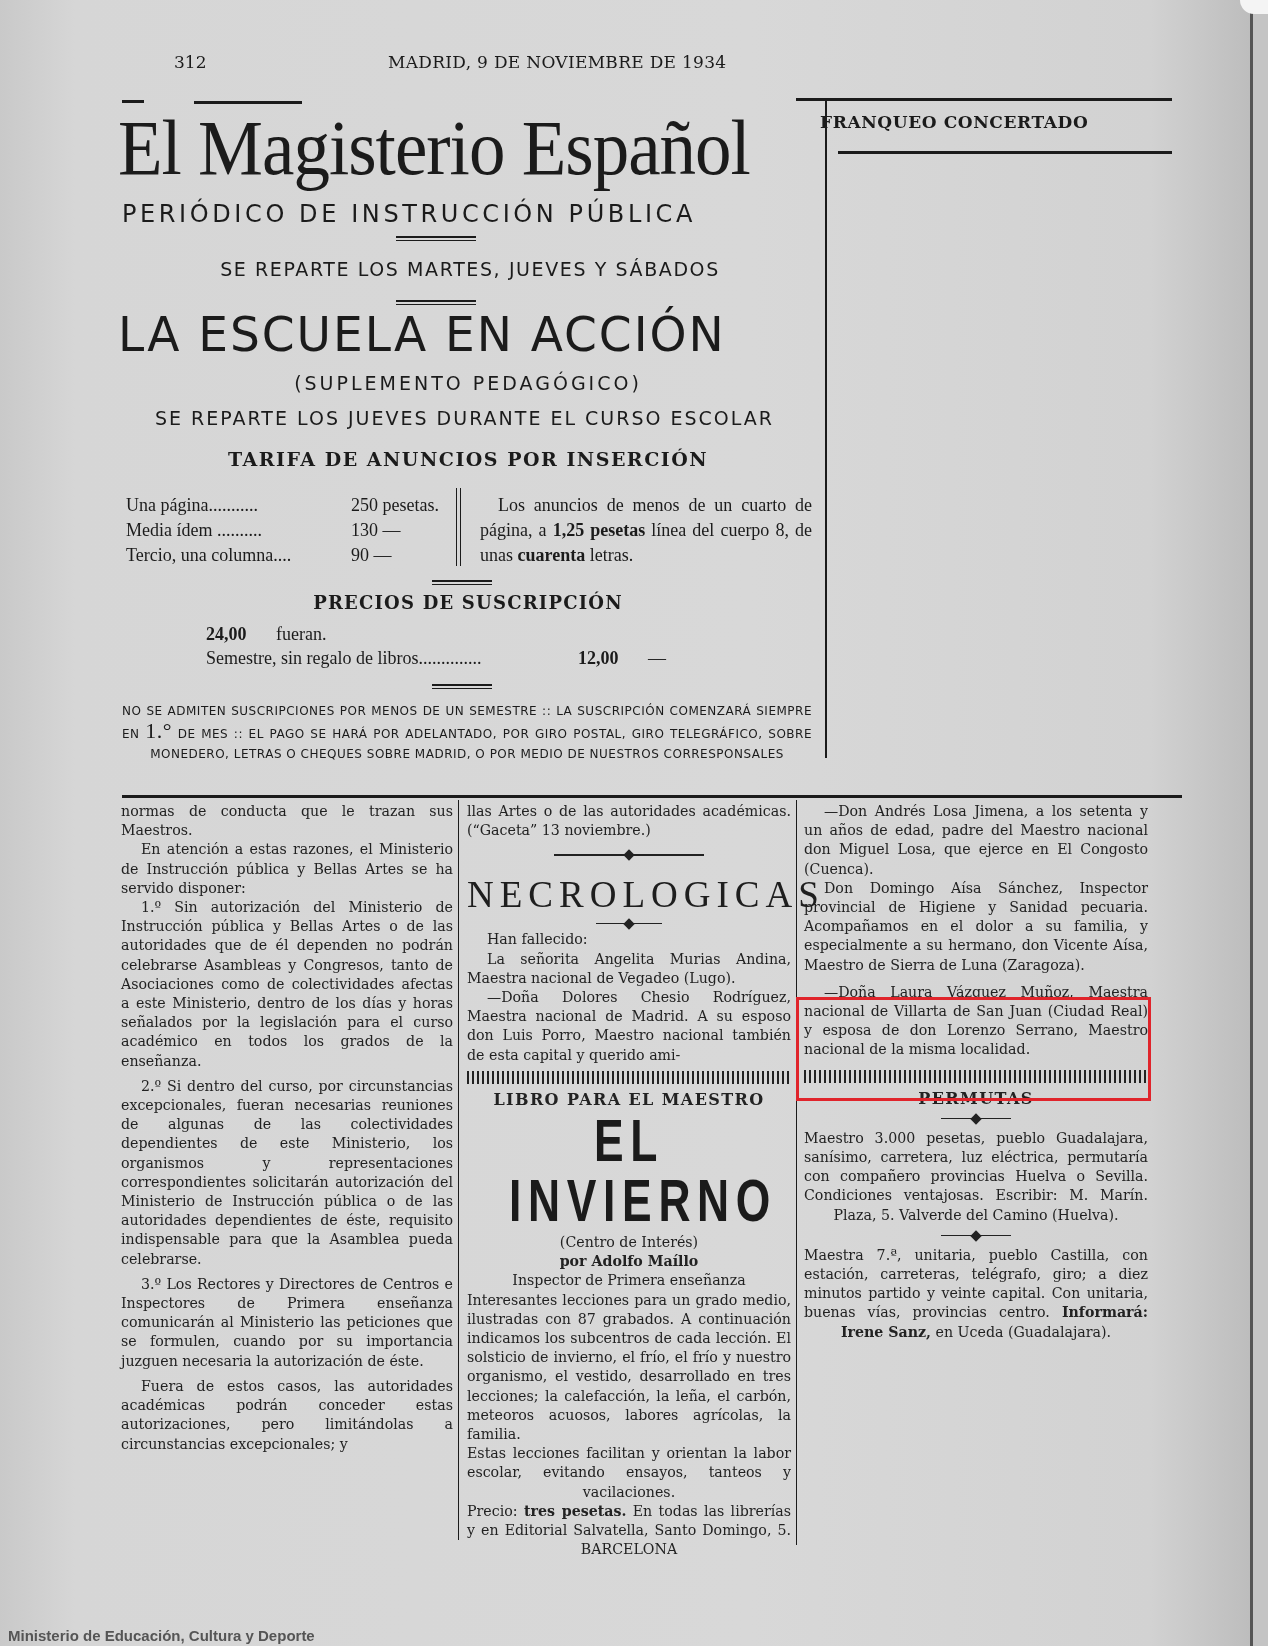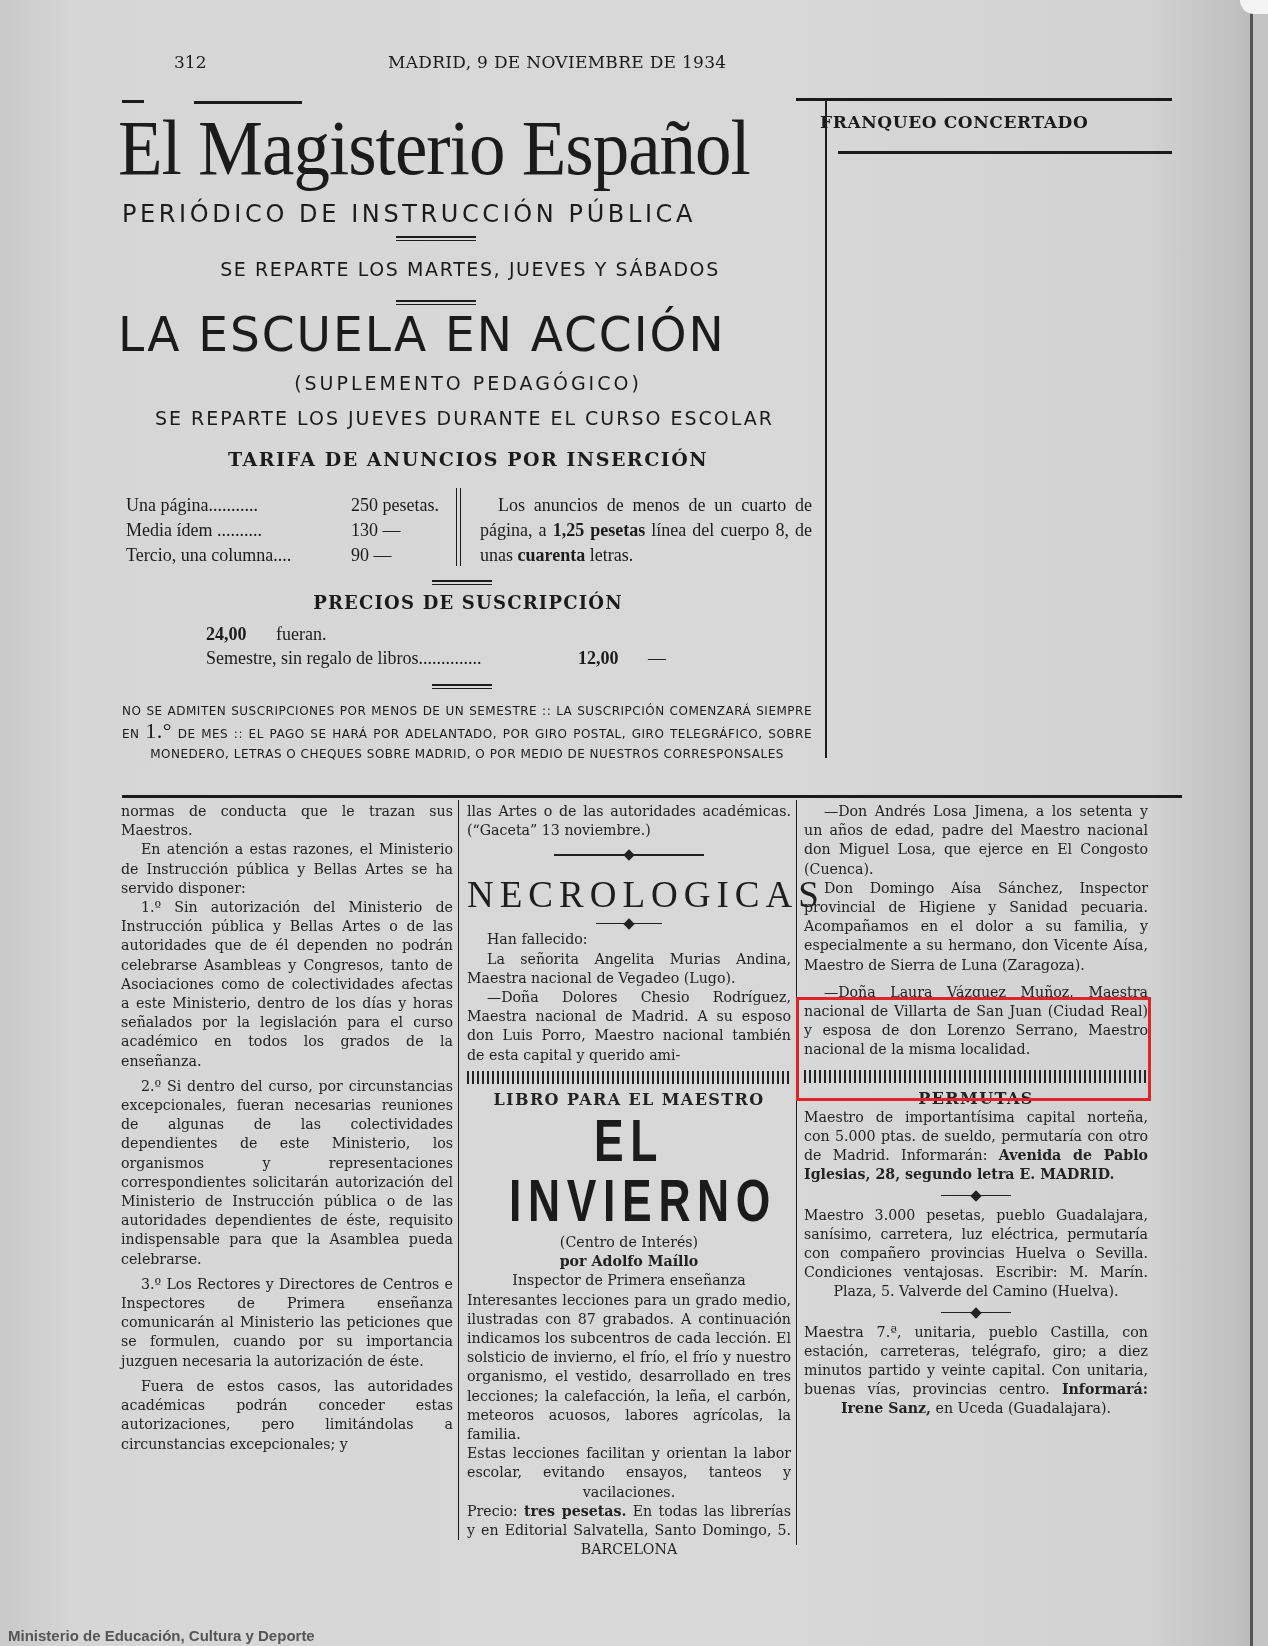"Maestro de importantísima capital" p { html: <p><span>Maestro de importantísima capital norteña, con 5.000 ptas. de sueldo, permutaría con otro de Madrid. Informarán: </span><b>Avenida de Pablo Iglesias, 28, segundo letra E. MADRID.</b></p> -> none }
